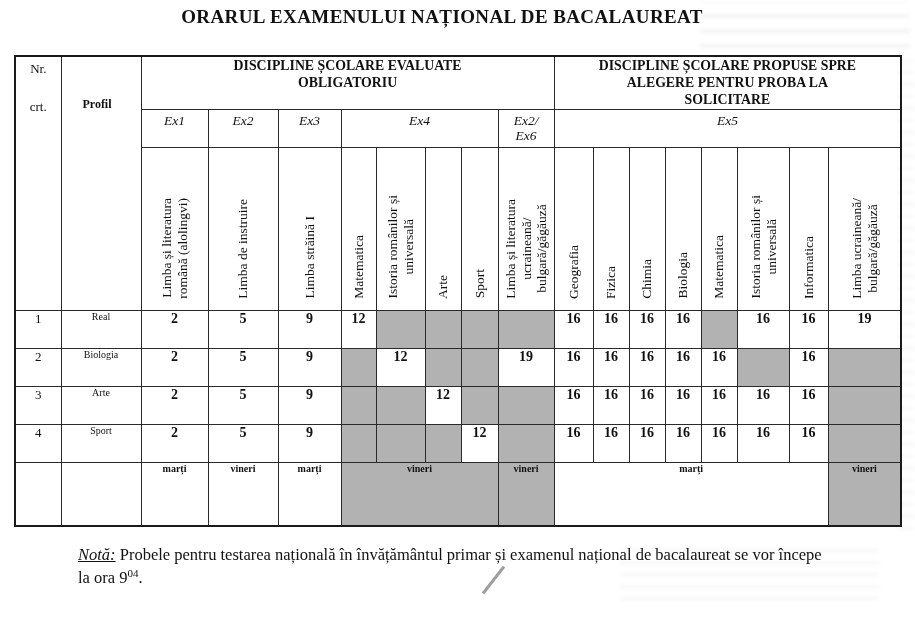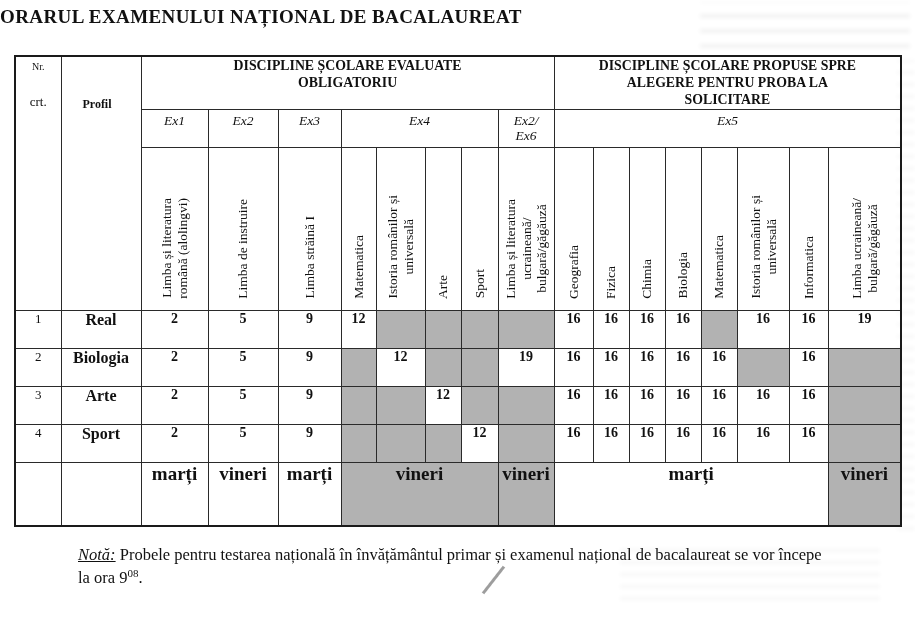"ORARUL EXAMENULUI NAȚIONAL DE" .title { text-align: none -> center }
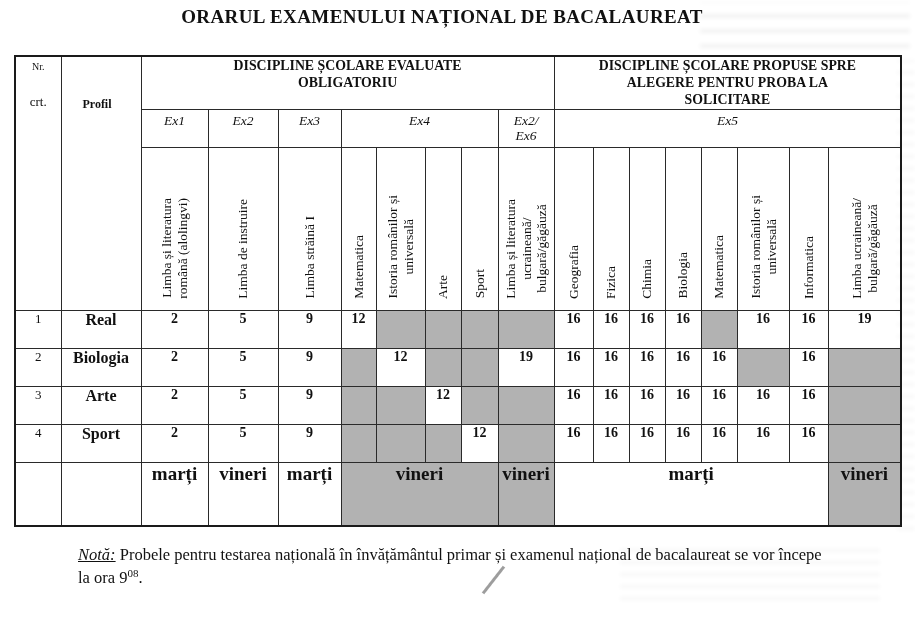"Nr." td.nrcell .nr1 { font-size: 10px -> 13px }
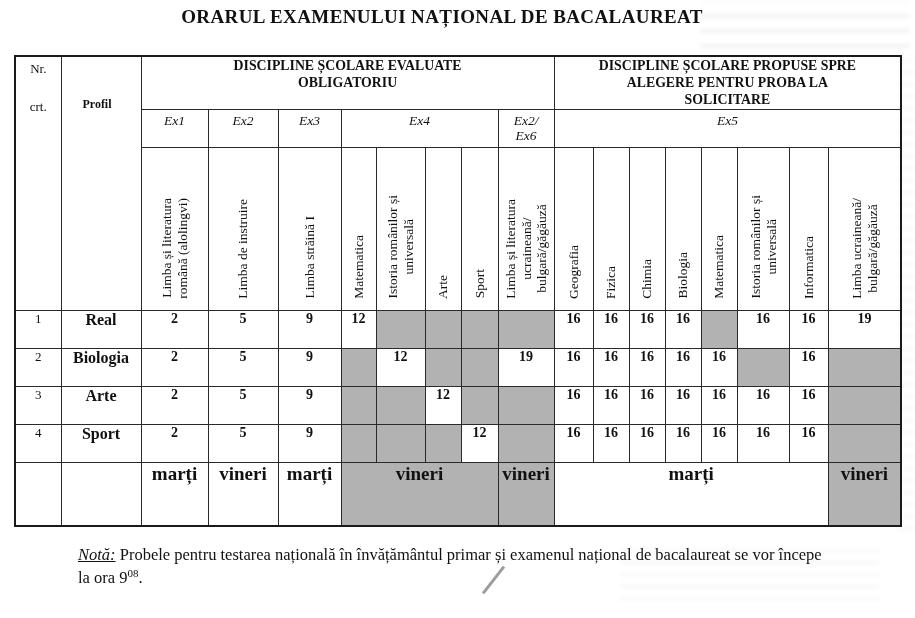"Real" td.pf { font-size: 16px -> 10px; font-weight: bold -> normal }
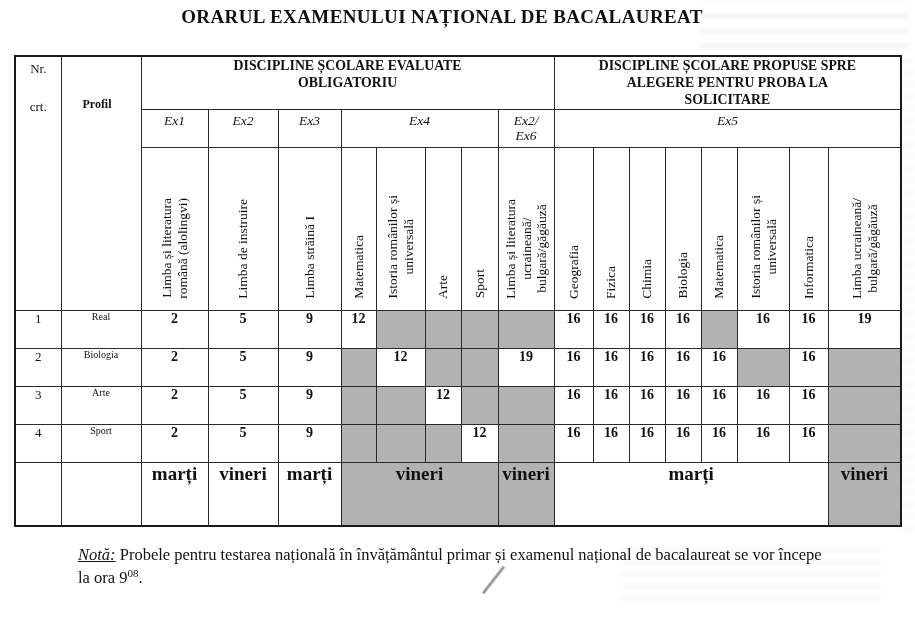"marți" td.day { font-size: 19px -> 10px }
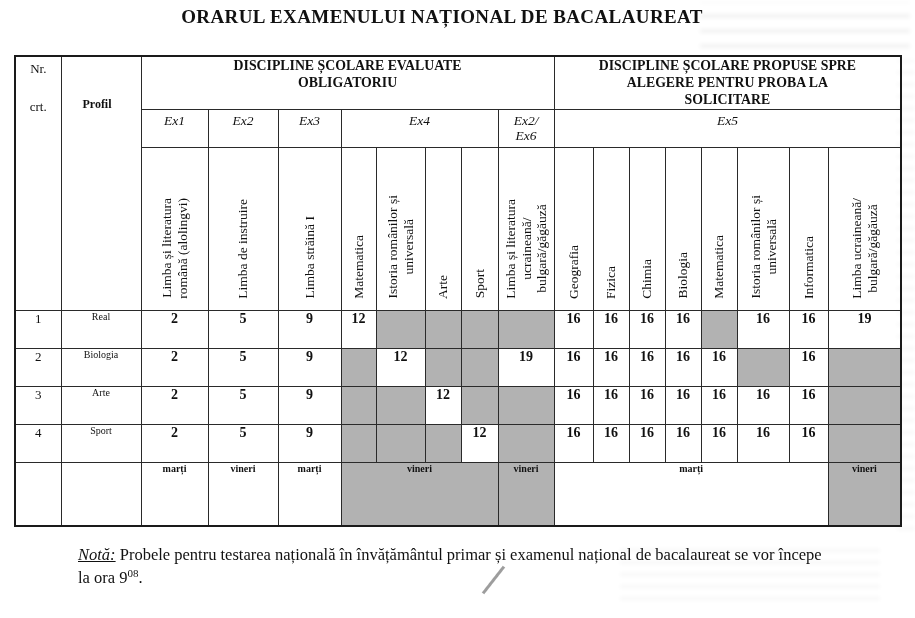"08" sup { text: 08 -> 04 }
